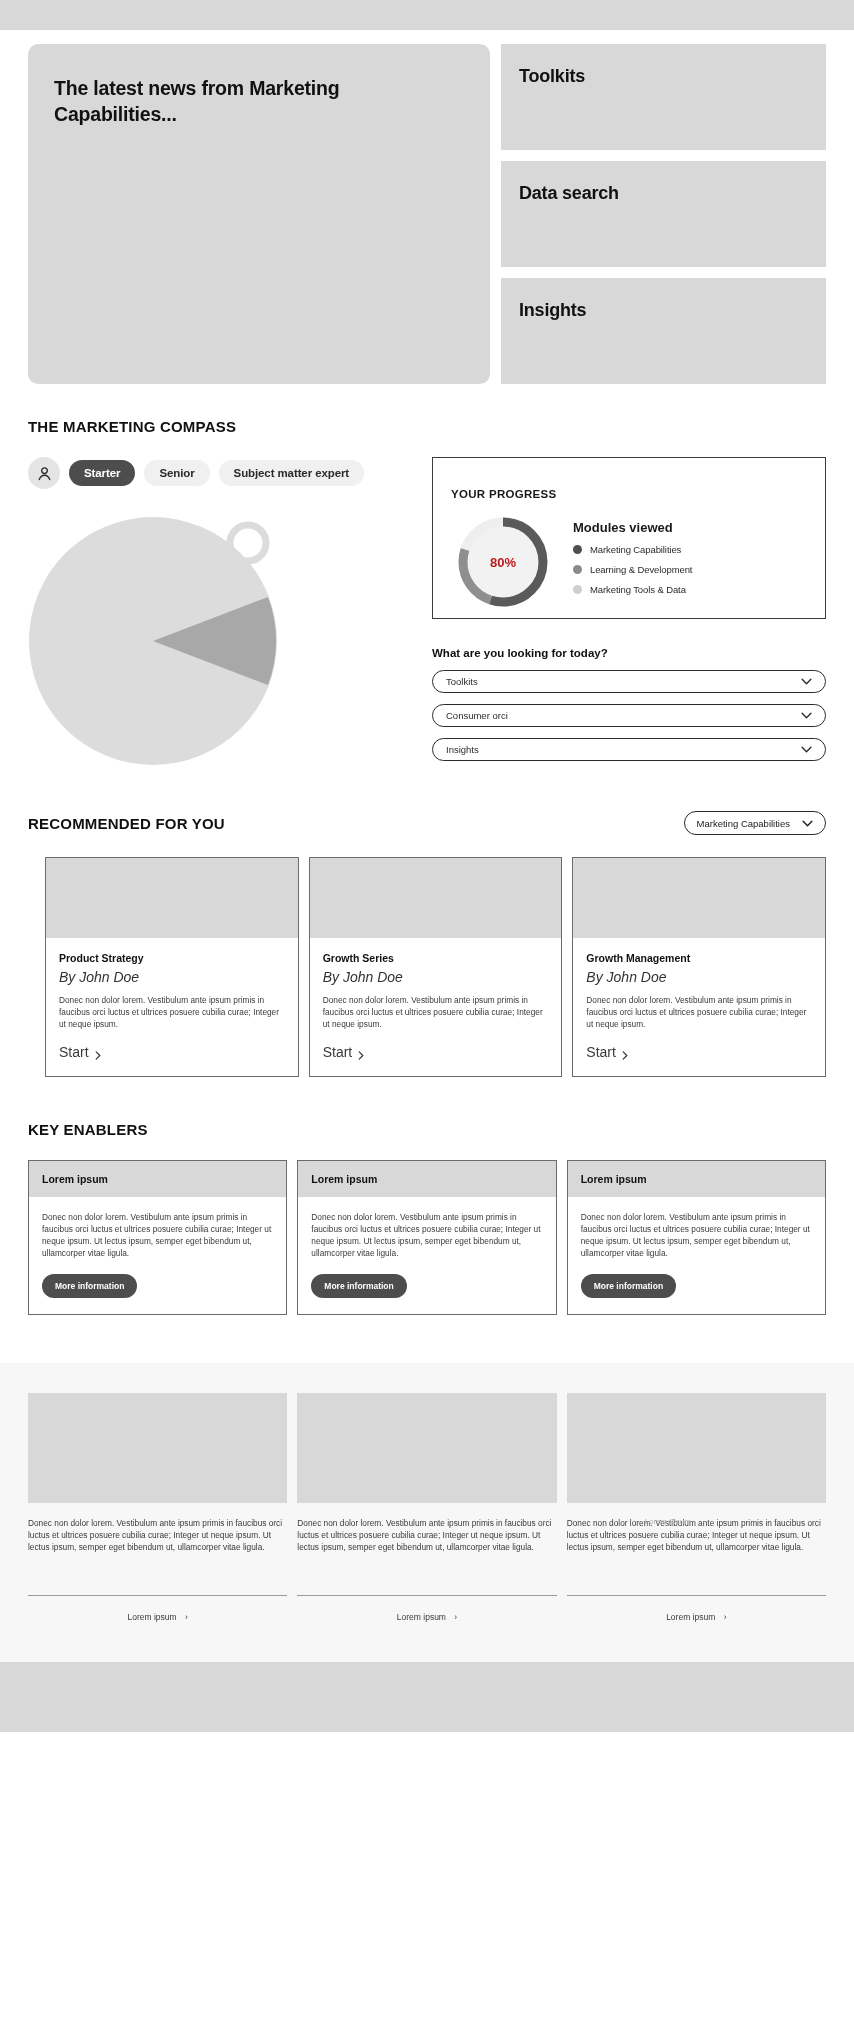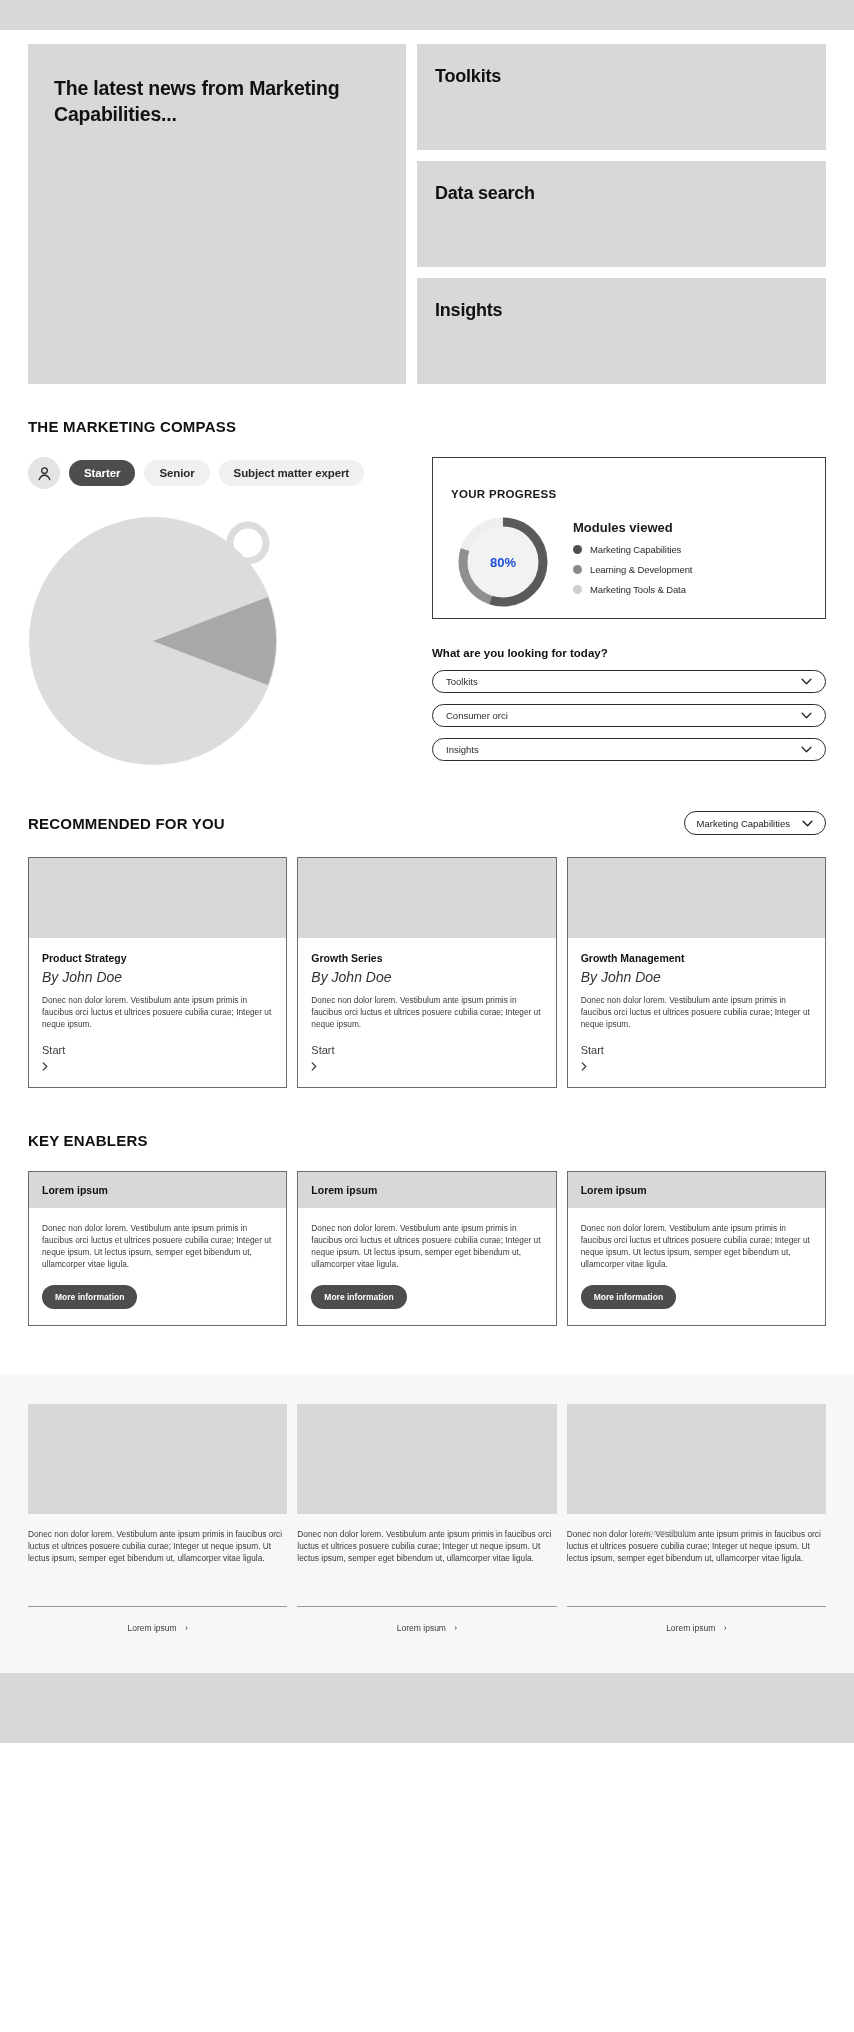"The latest news from Marketing" .hero-main { border-radius: none -> 10px; width: 378px -> 462px }
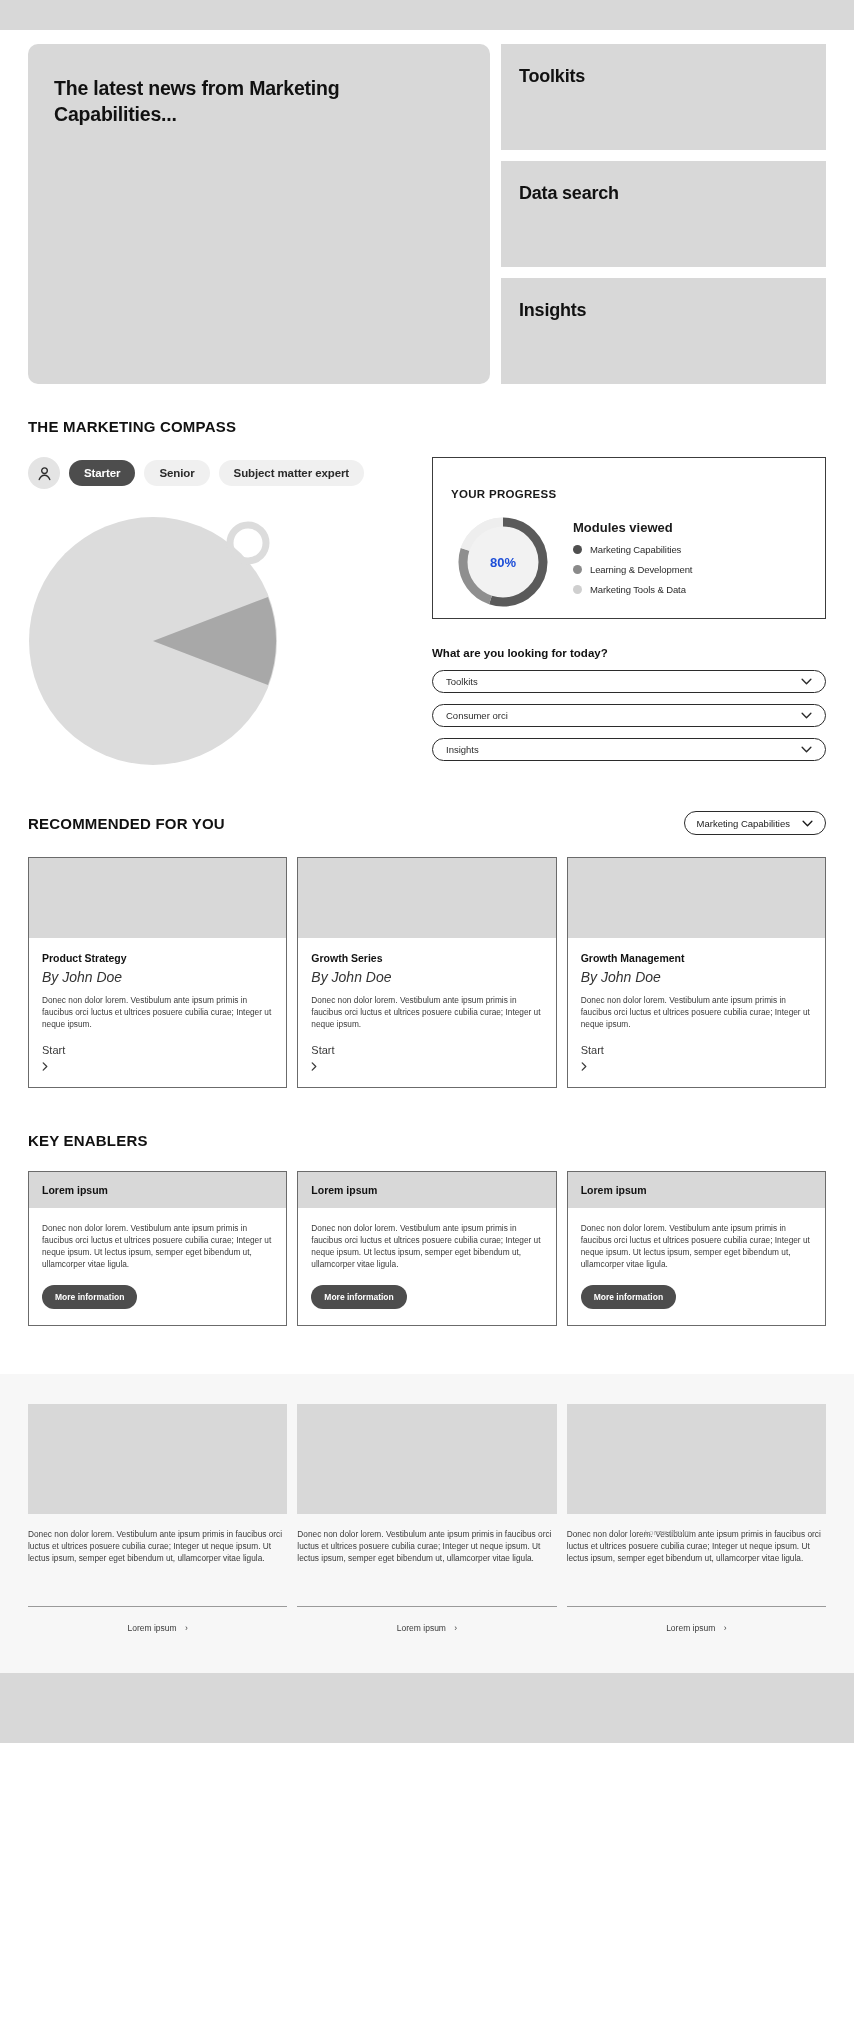"80%" .donut-label { color: #1d4ed8 -> #b91c1c }
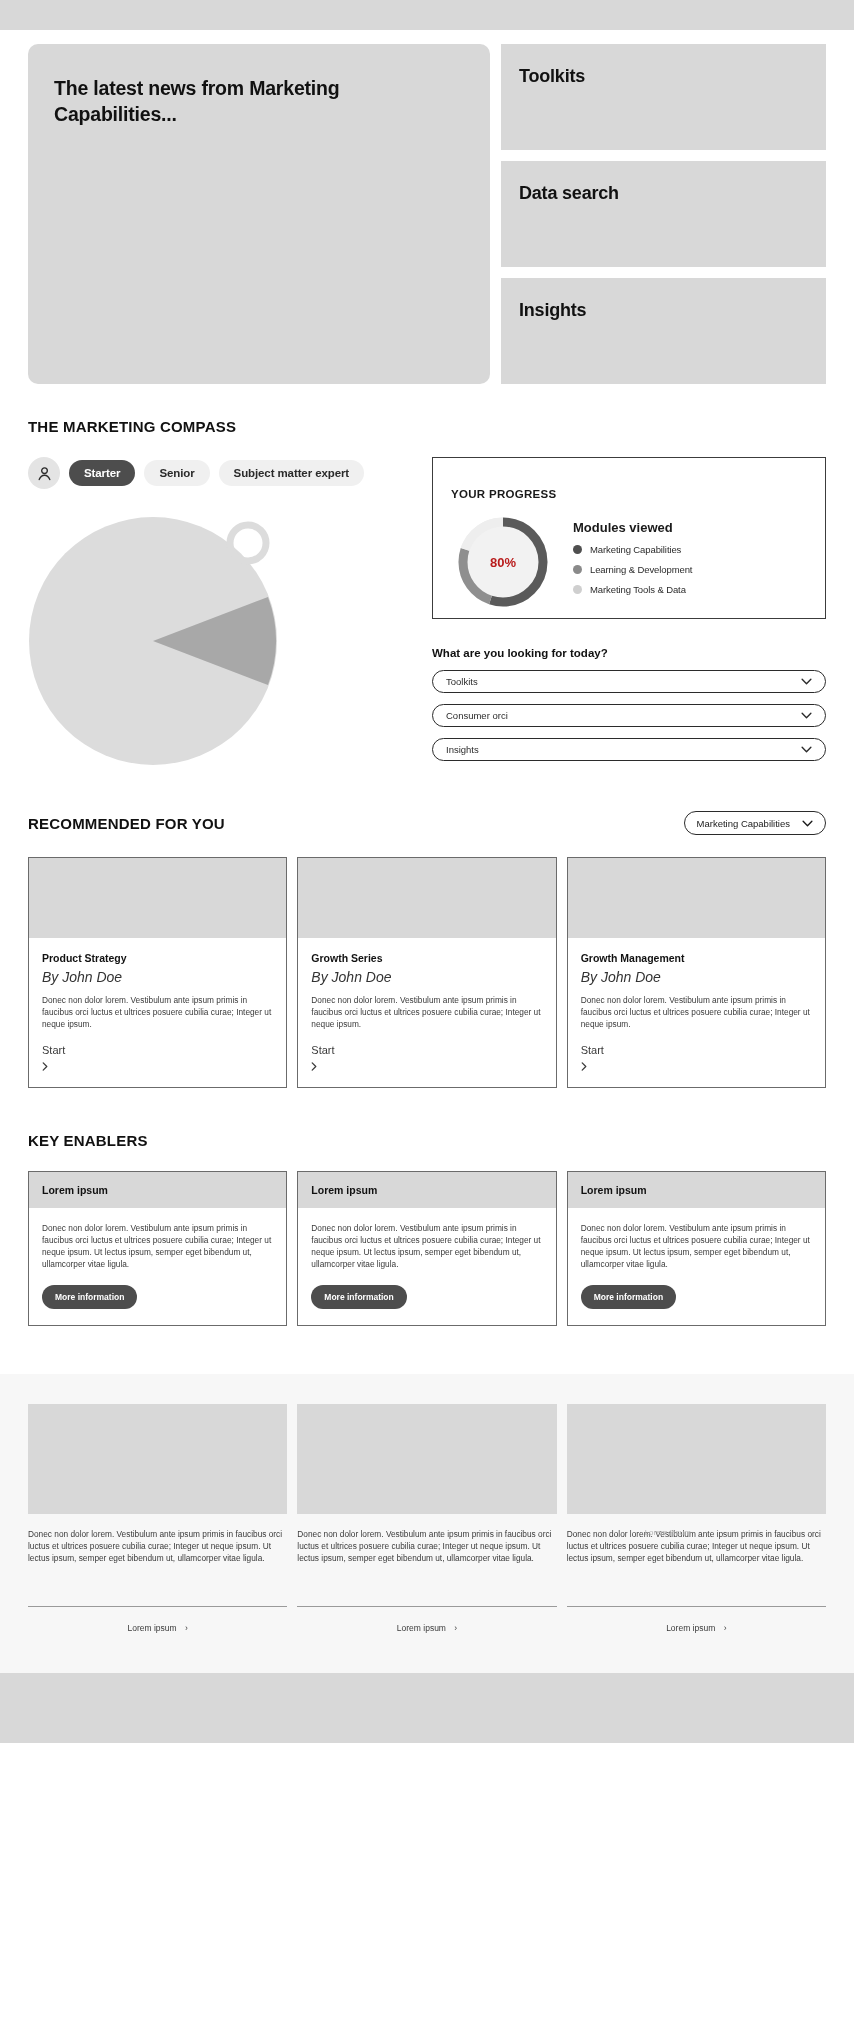"Product Strategy" .card-row { margin-left: none -> 17px }
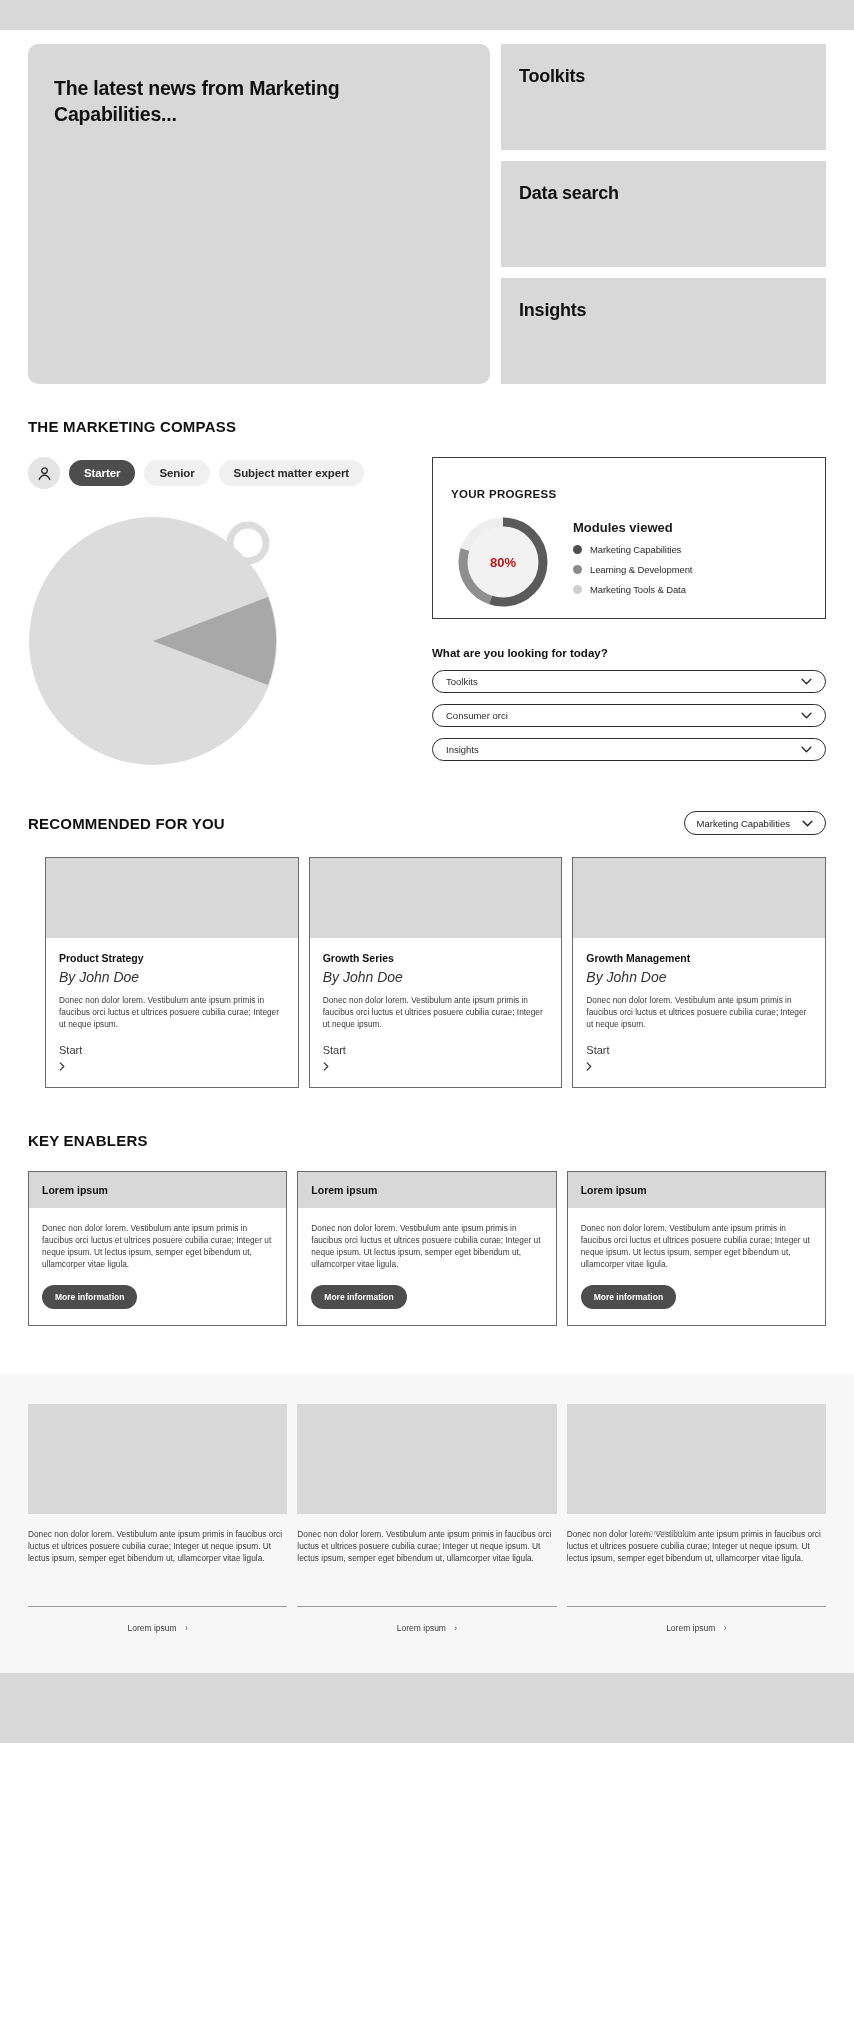"Start" .rec-link { align-items: flex-start -> flex-end; flex-direction: column -> none; font-size: 11px -> 14px }
